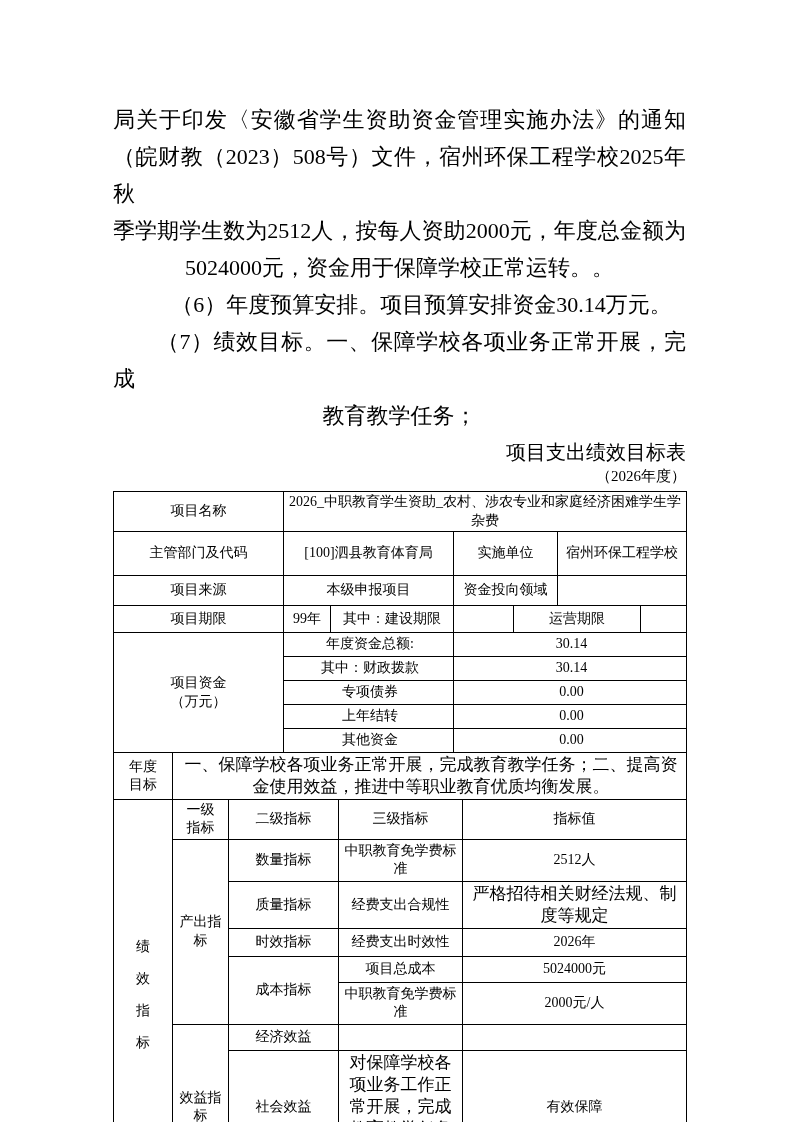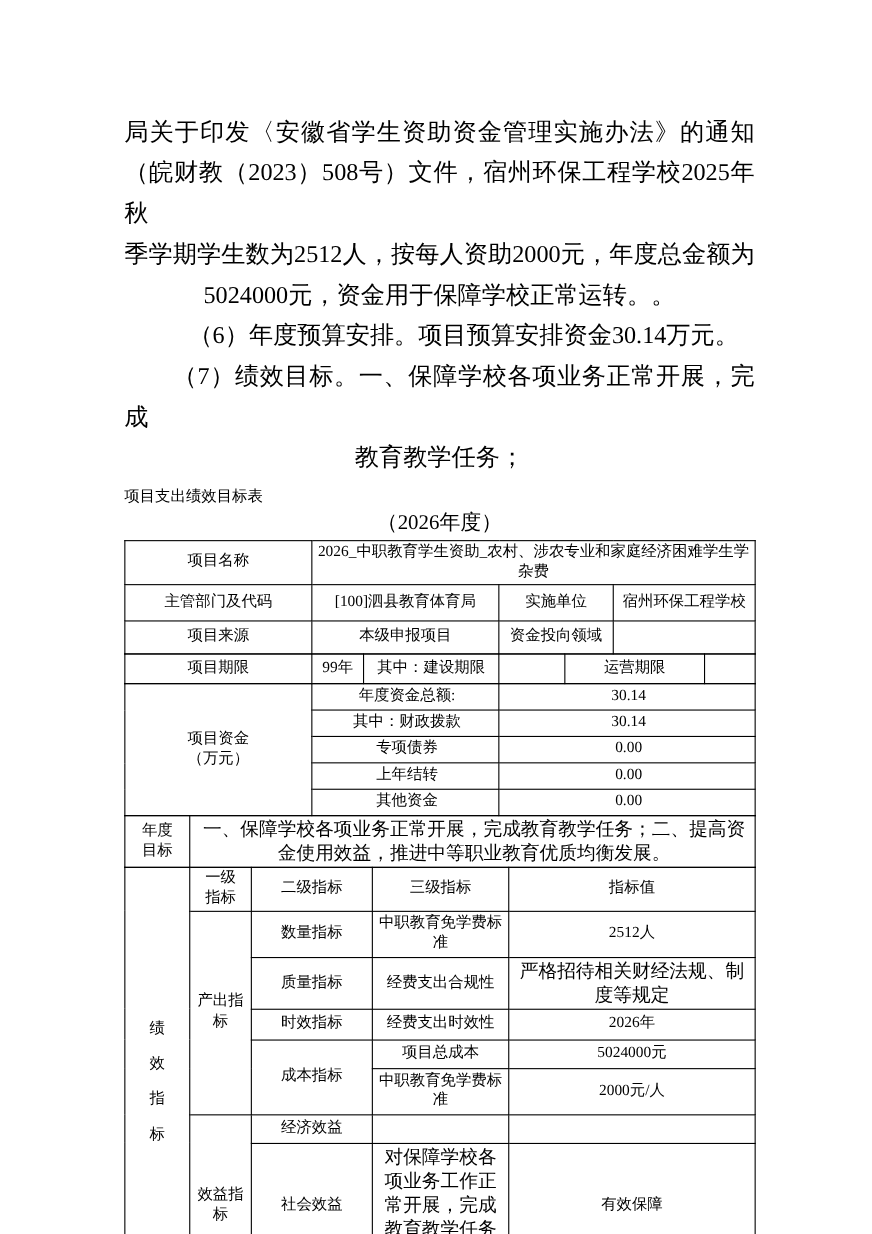"项目支出绩效目标表" .doc-title { font-size: 14px -> 20px; text-align: left -> right }
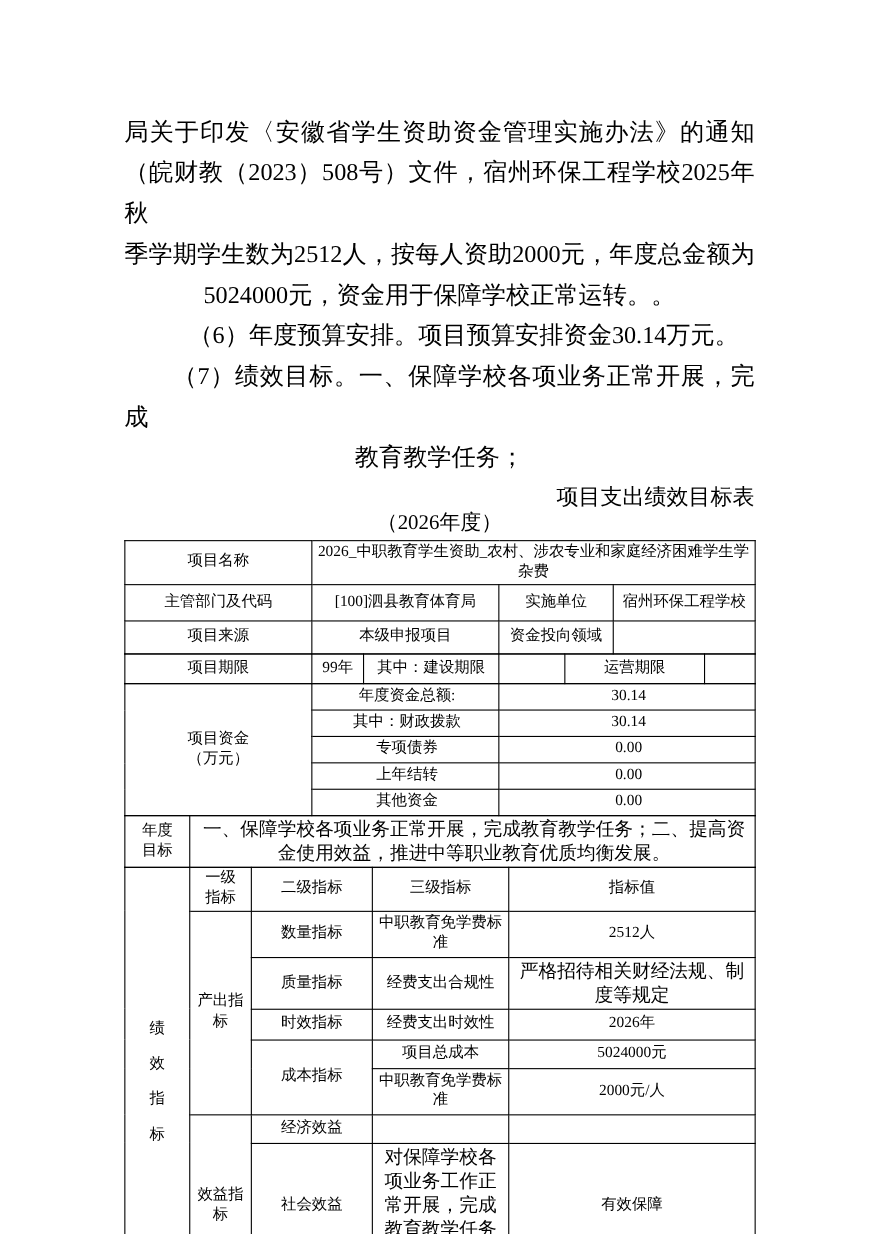"（2026年度）" .doc-sub { font-size: 19px -> 15px; text-align: center -> right }
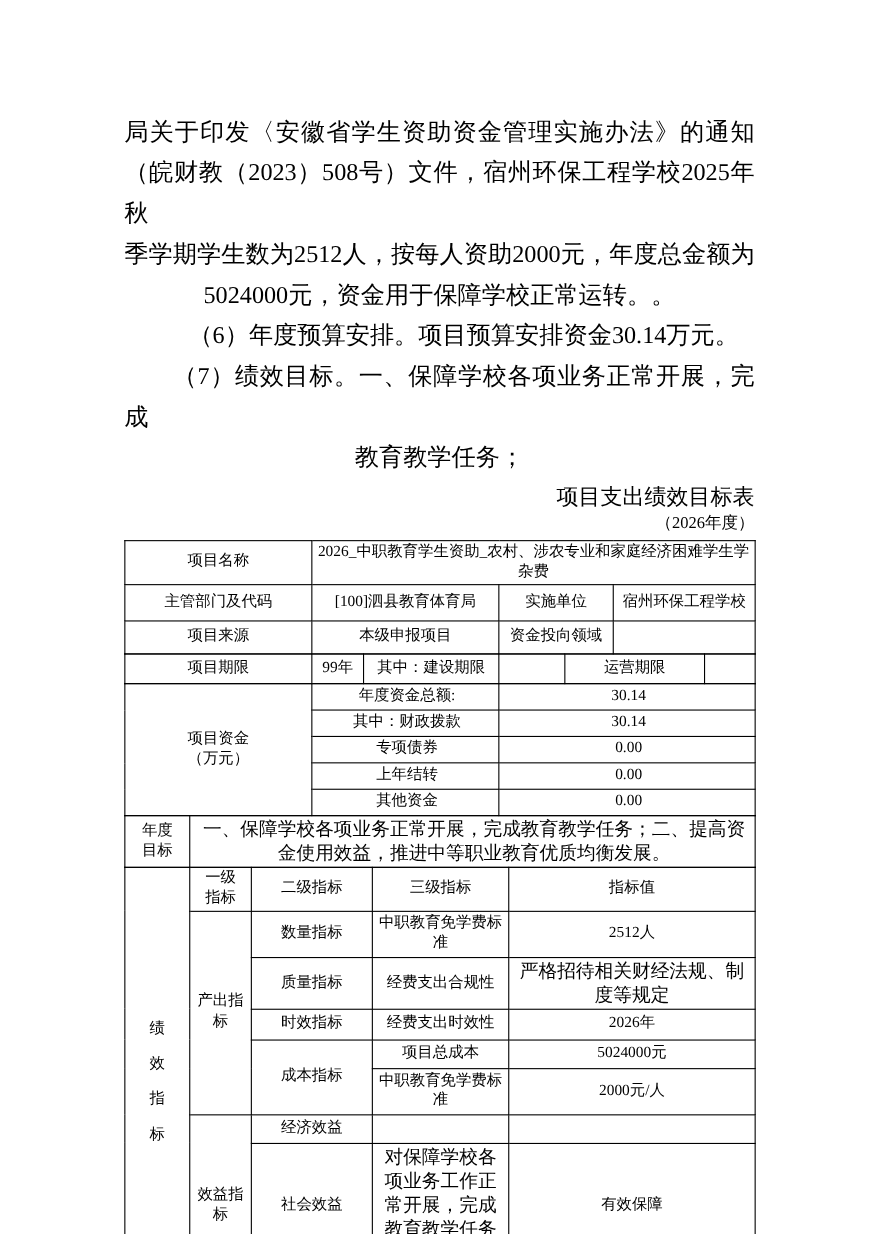"主管部门及代码" tr { height: 33px -> 44px }
